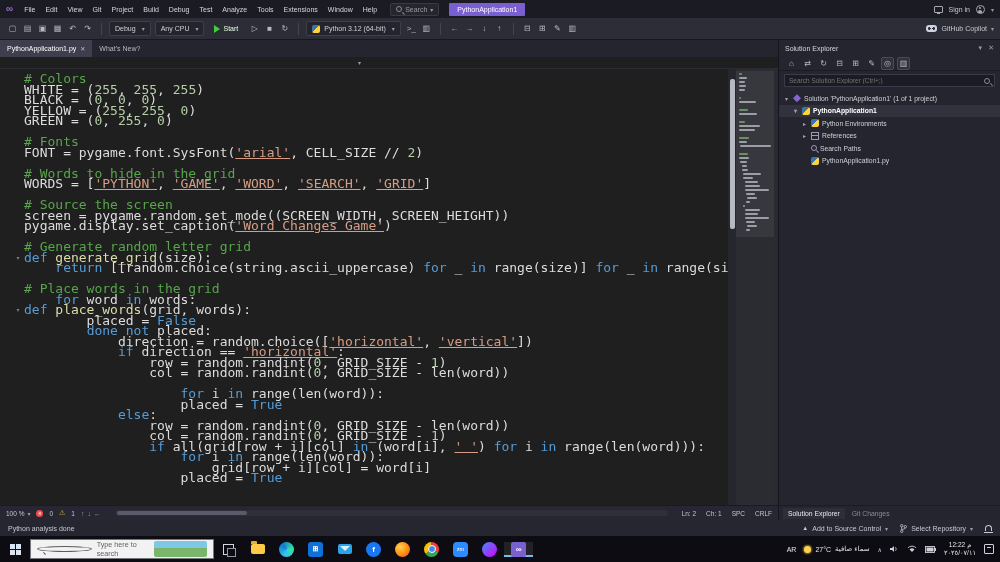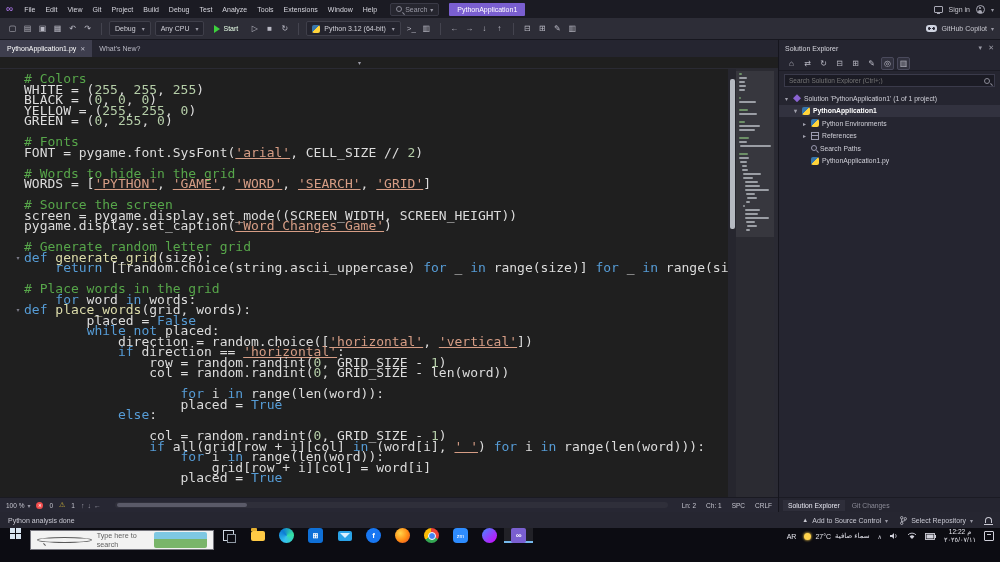"screen =" span.code-text { text: pygame.display.set -> pygame.random.set }
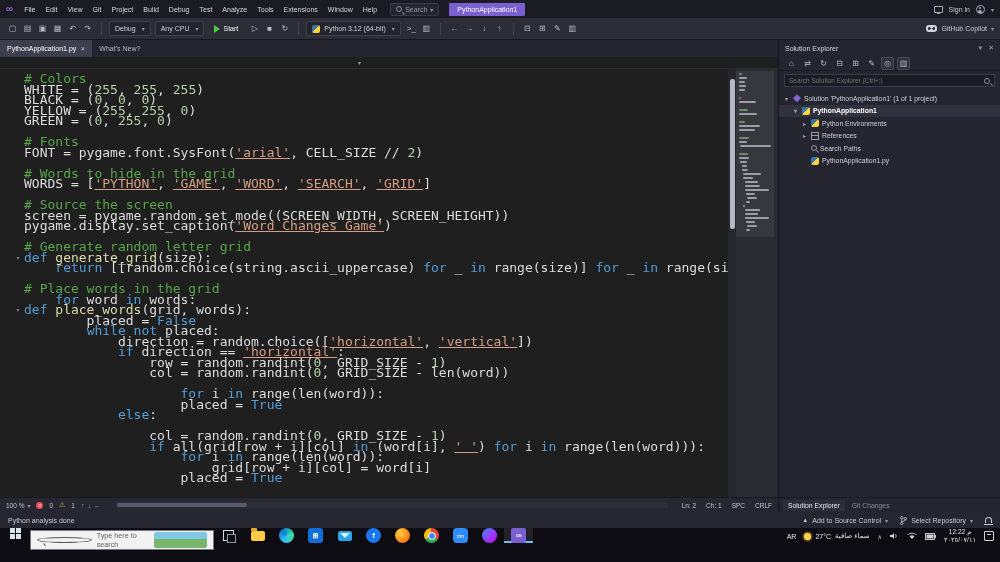"while" span.tok-k { text: while -> done }
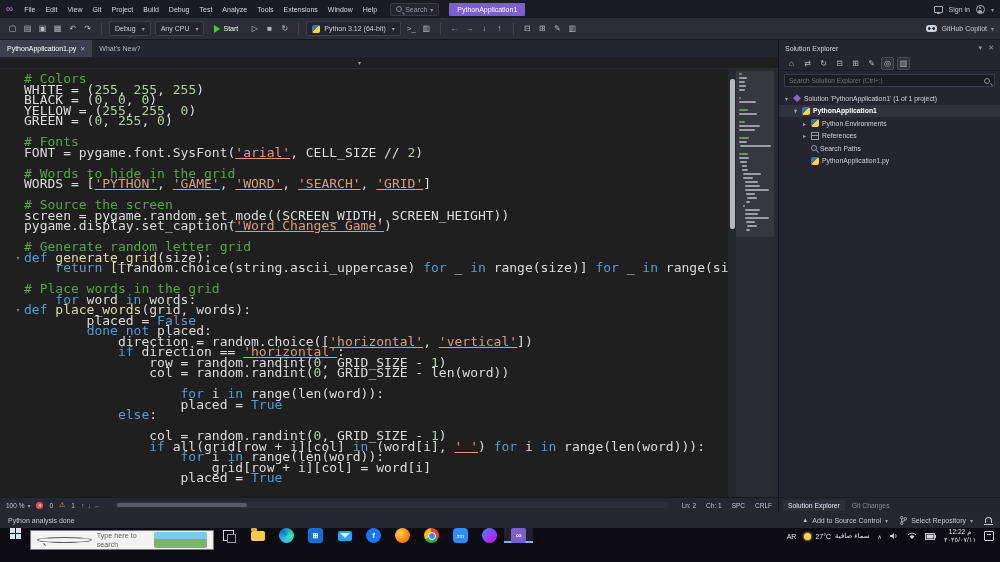"row = random.randint(0, GRID_SIZE - len(word))" span.code-text { html: none -> <span> row = random.randint(<span>0</span>, GRID_SIZE - len(word))</span> }
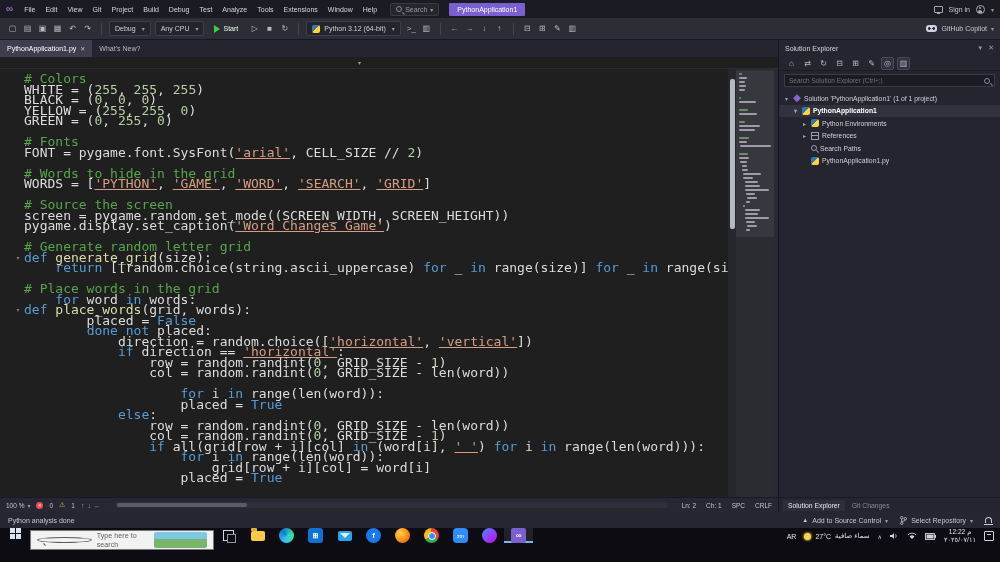"Type here to search" .taskbar { align-items: flex-start -> center; height: 34px -> 26px }
